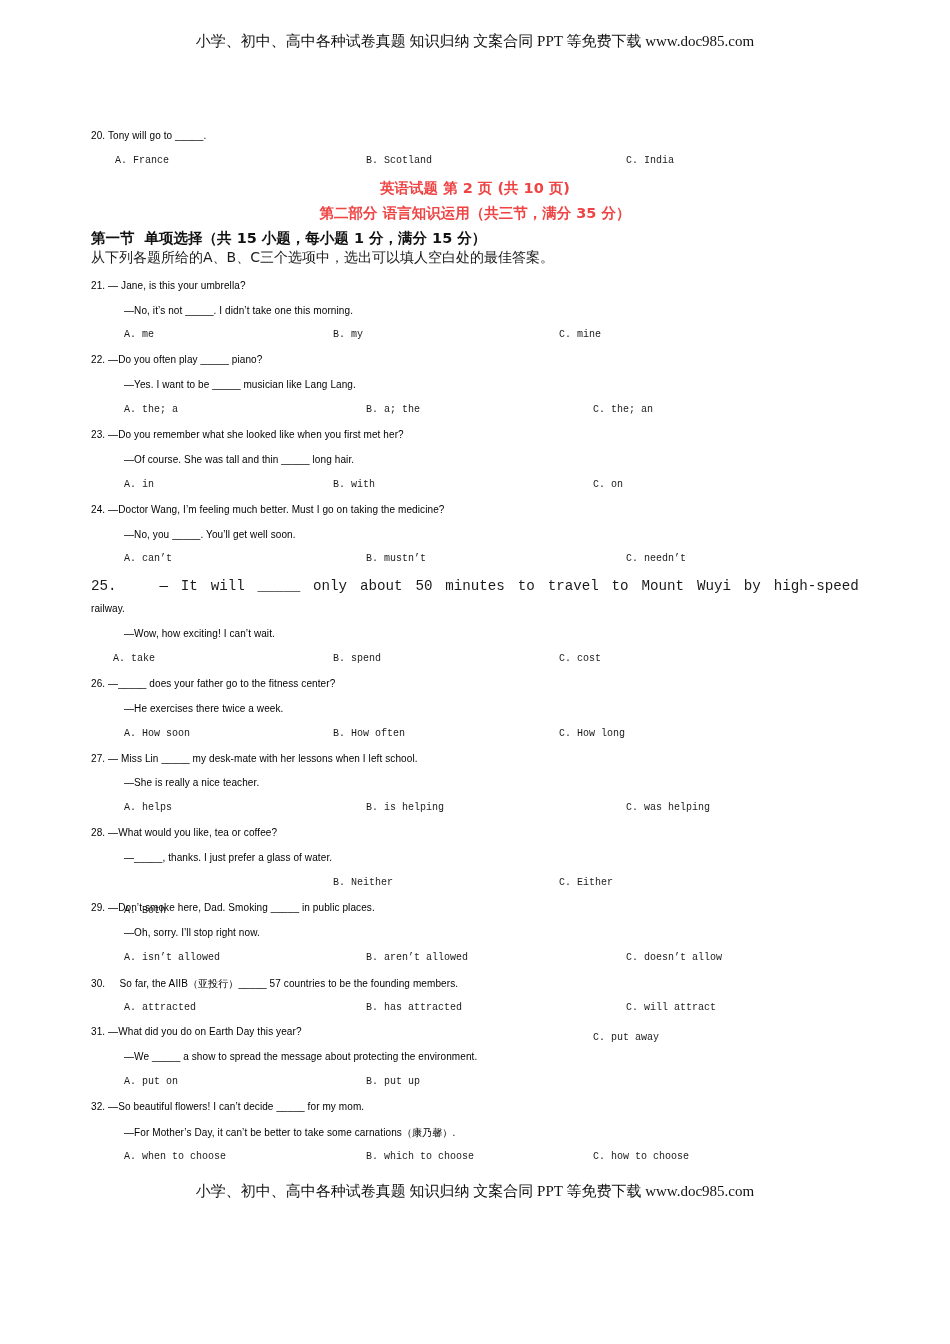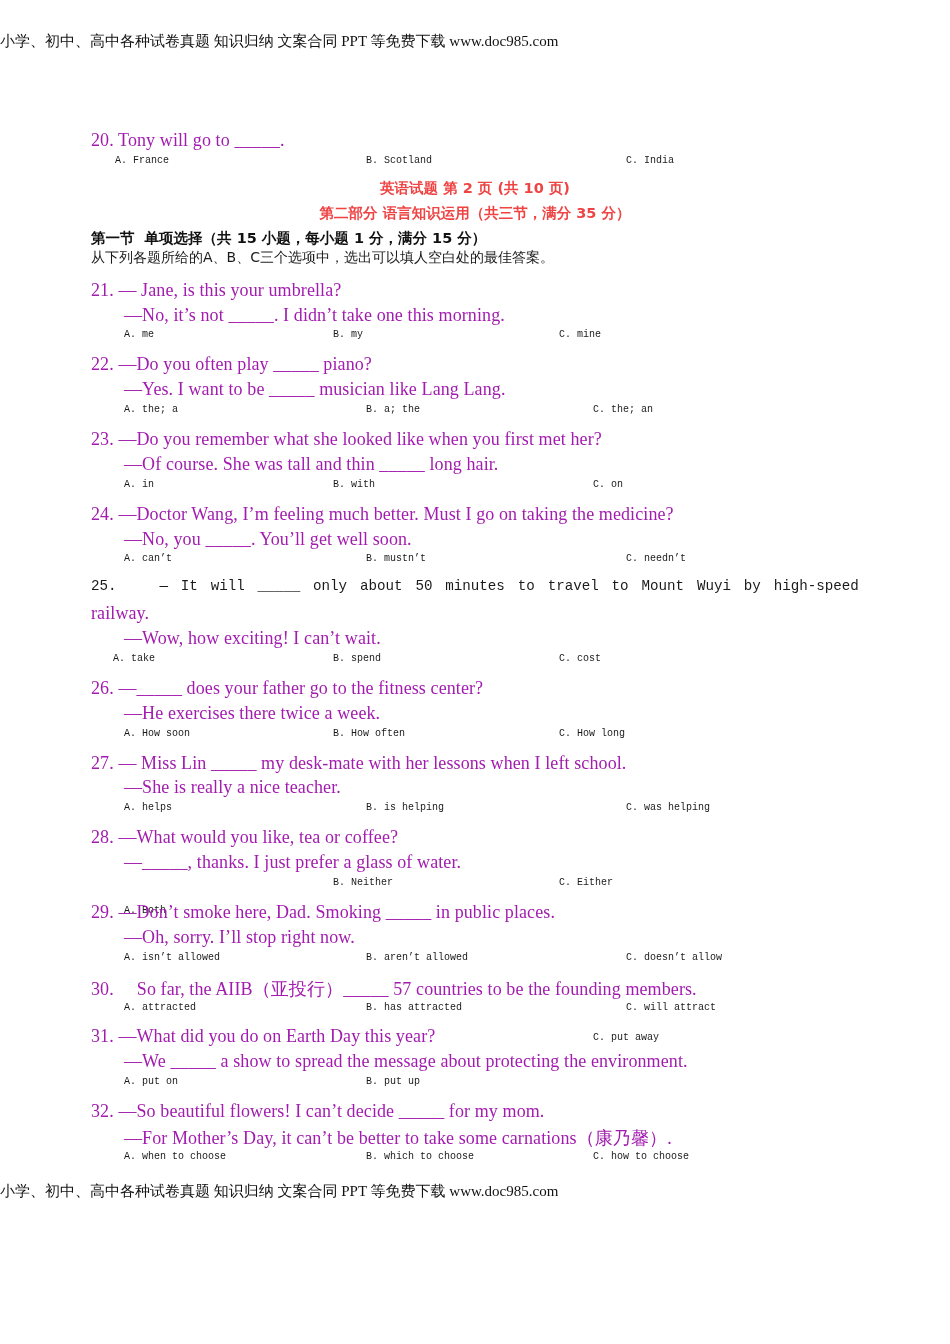"小学、初中、高中各种试卷真题 知识归纳 文案合同 PPT 等免费下载" .hdr { text-align: none -> center }
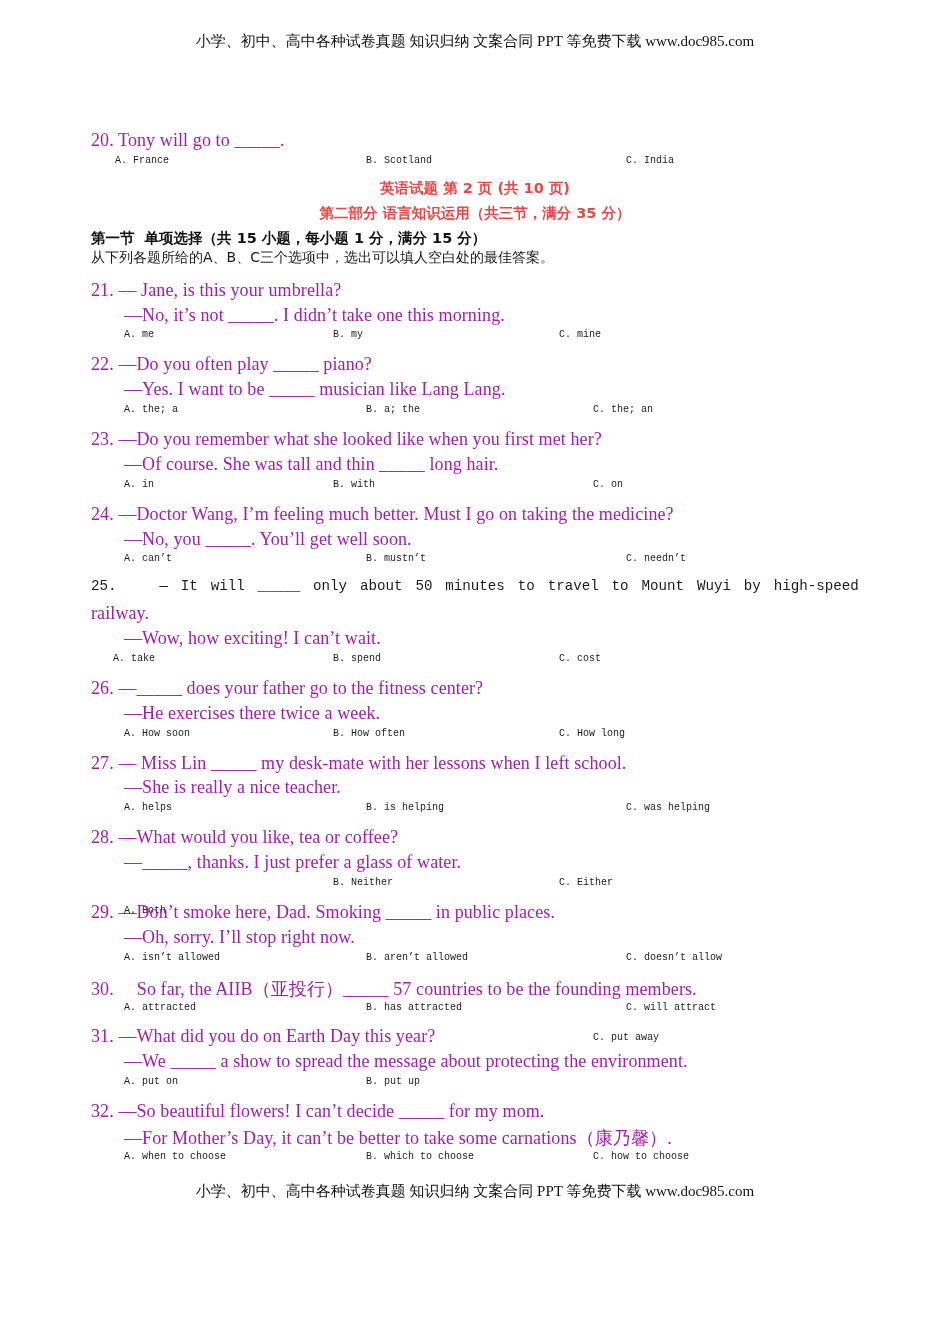"20. Tony will go to" .line { color: #a21caf -> #000000; font-family: Liberation Serif, serif -> Liberation Sans, sans-serif; font-size: 18px -> 10px }
